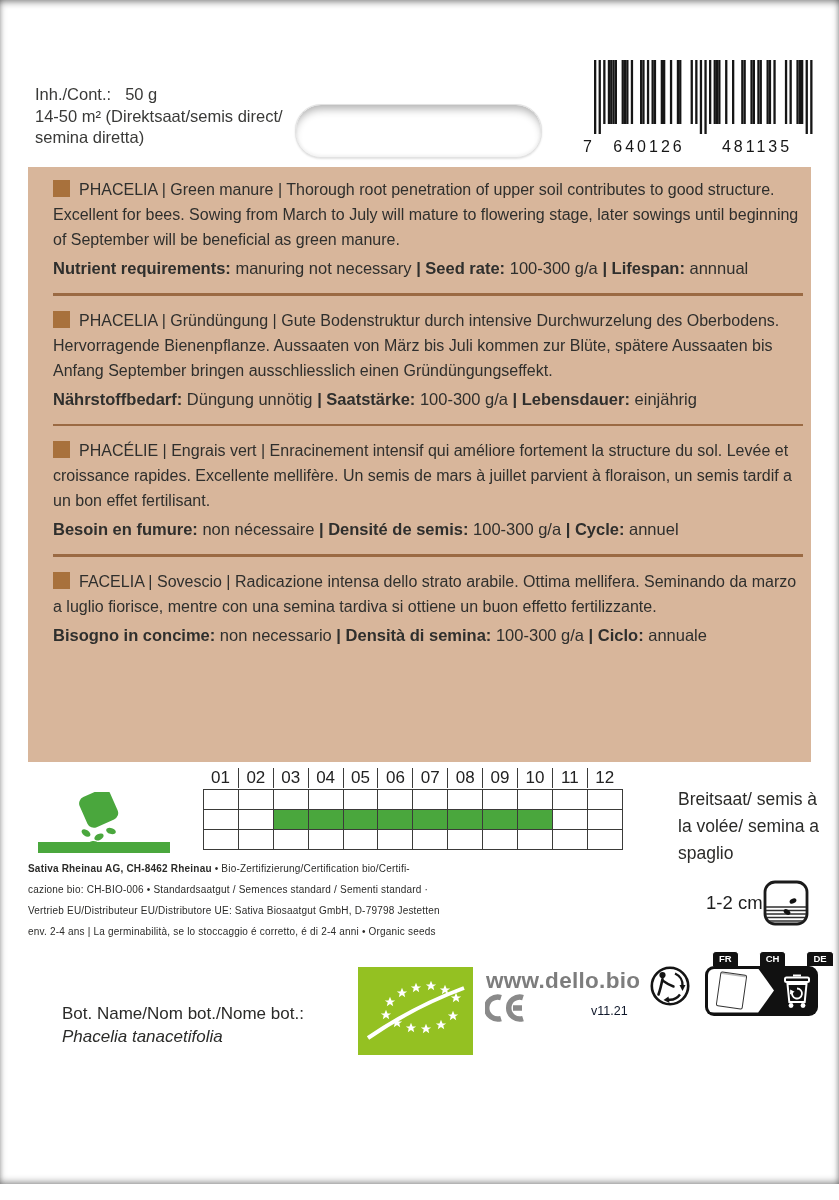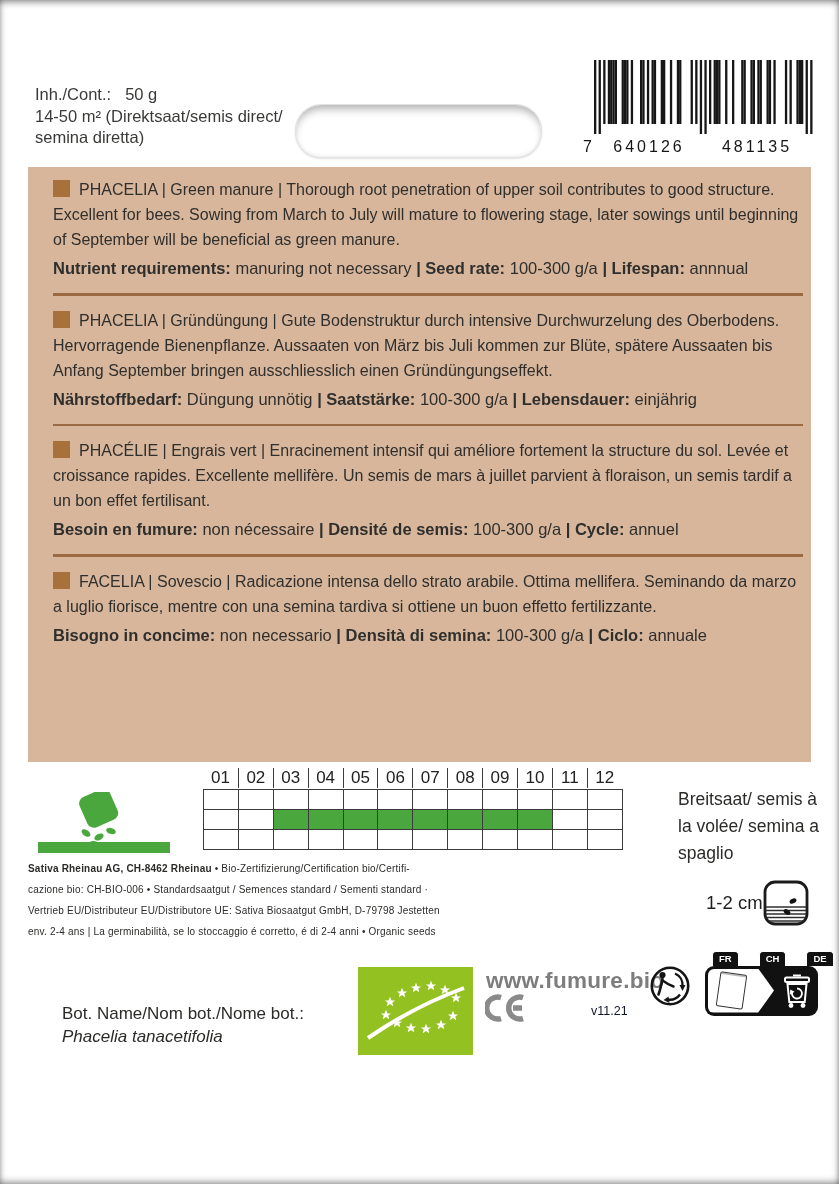"www.fumure.bio" div.www { text: www.fumure.bio -> www.dello.bio }
